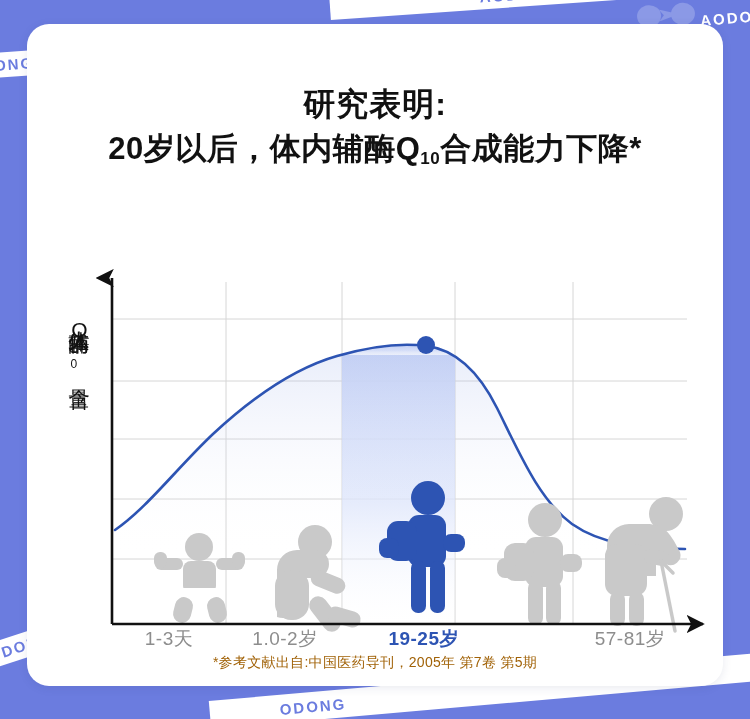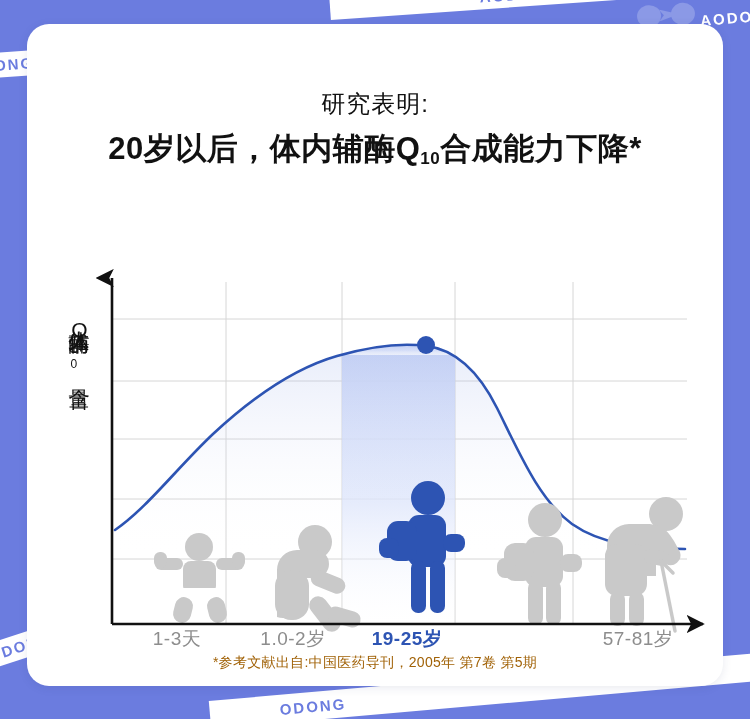"研究表明:" #headline .line1 { font-size: 24px -> 32px; font-weight: 400 -> 700 }
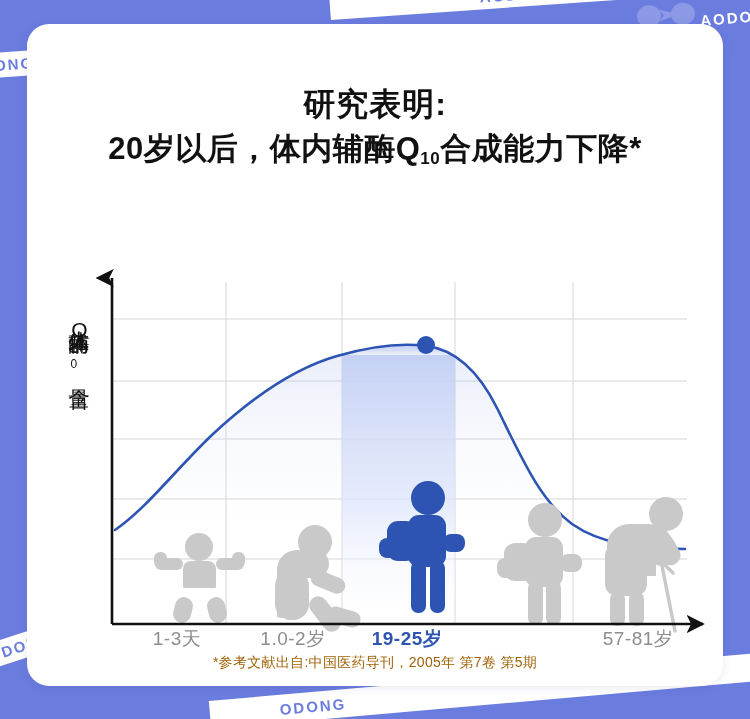"1-3天" #xticks { left: 8px -> 0 }
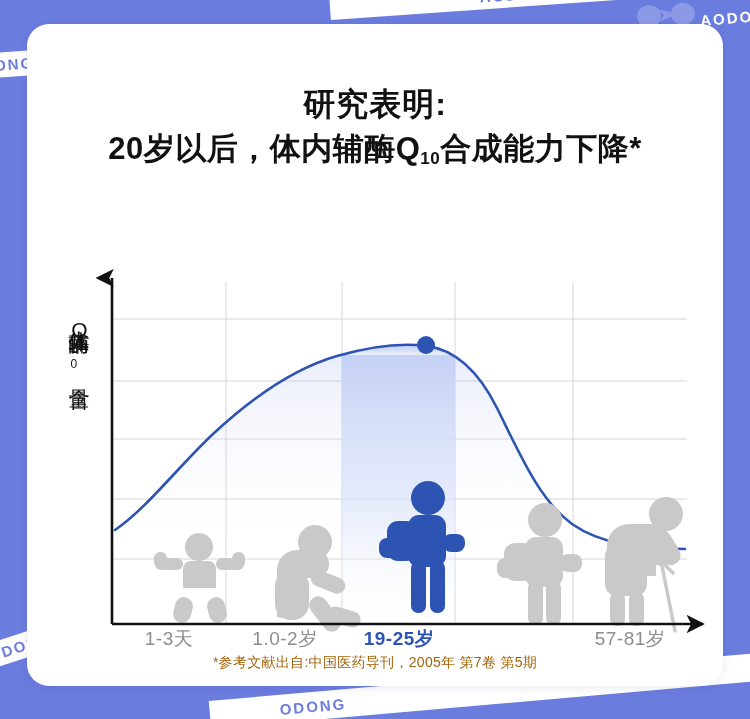"19-25岁" .xtick.active { text-align: none -> right }
